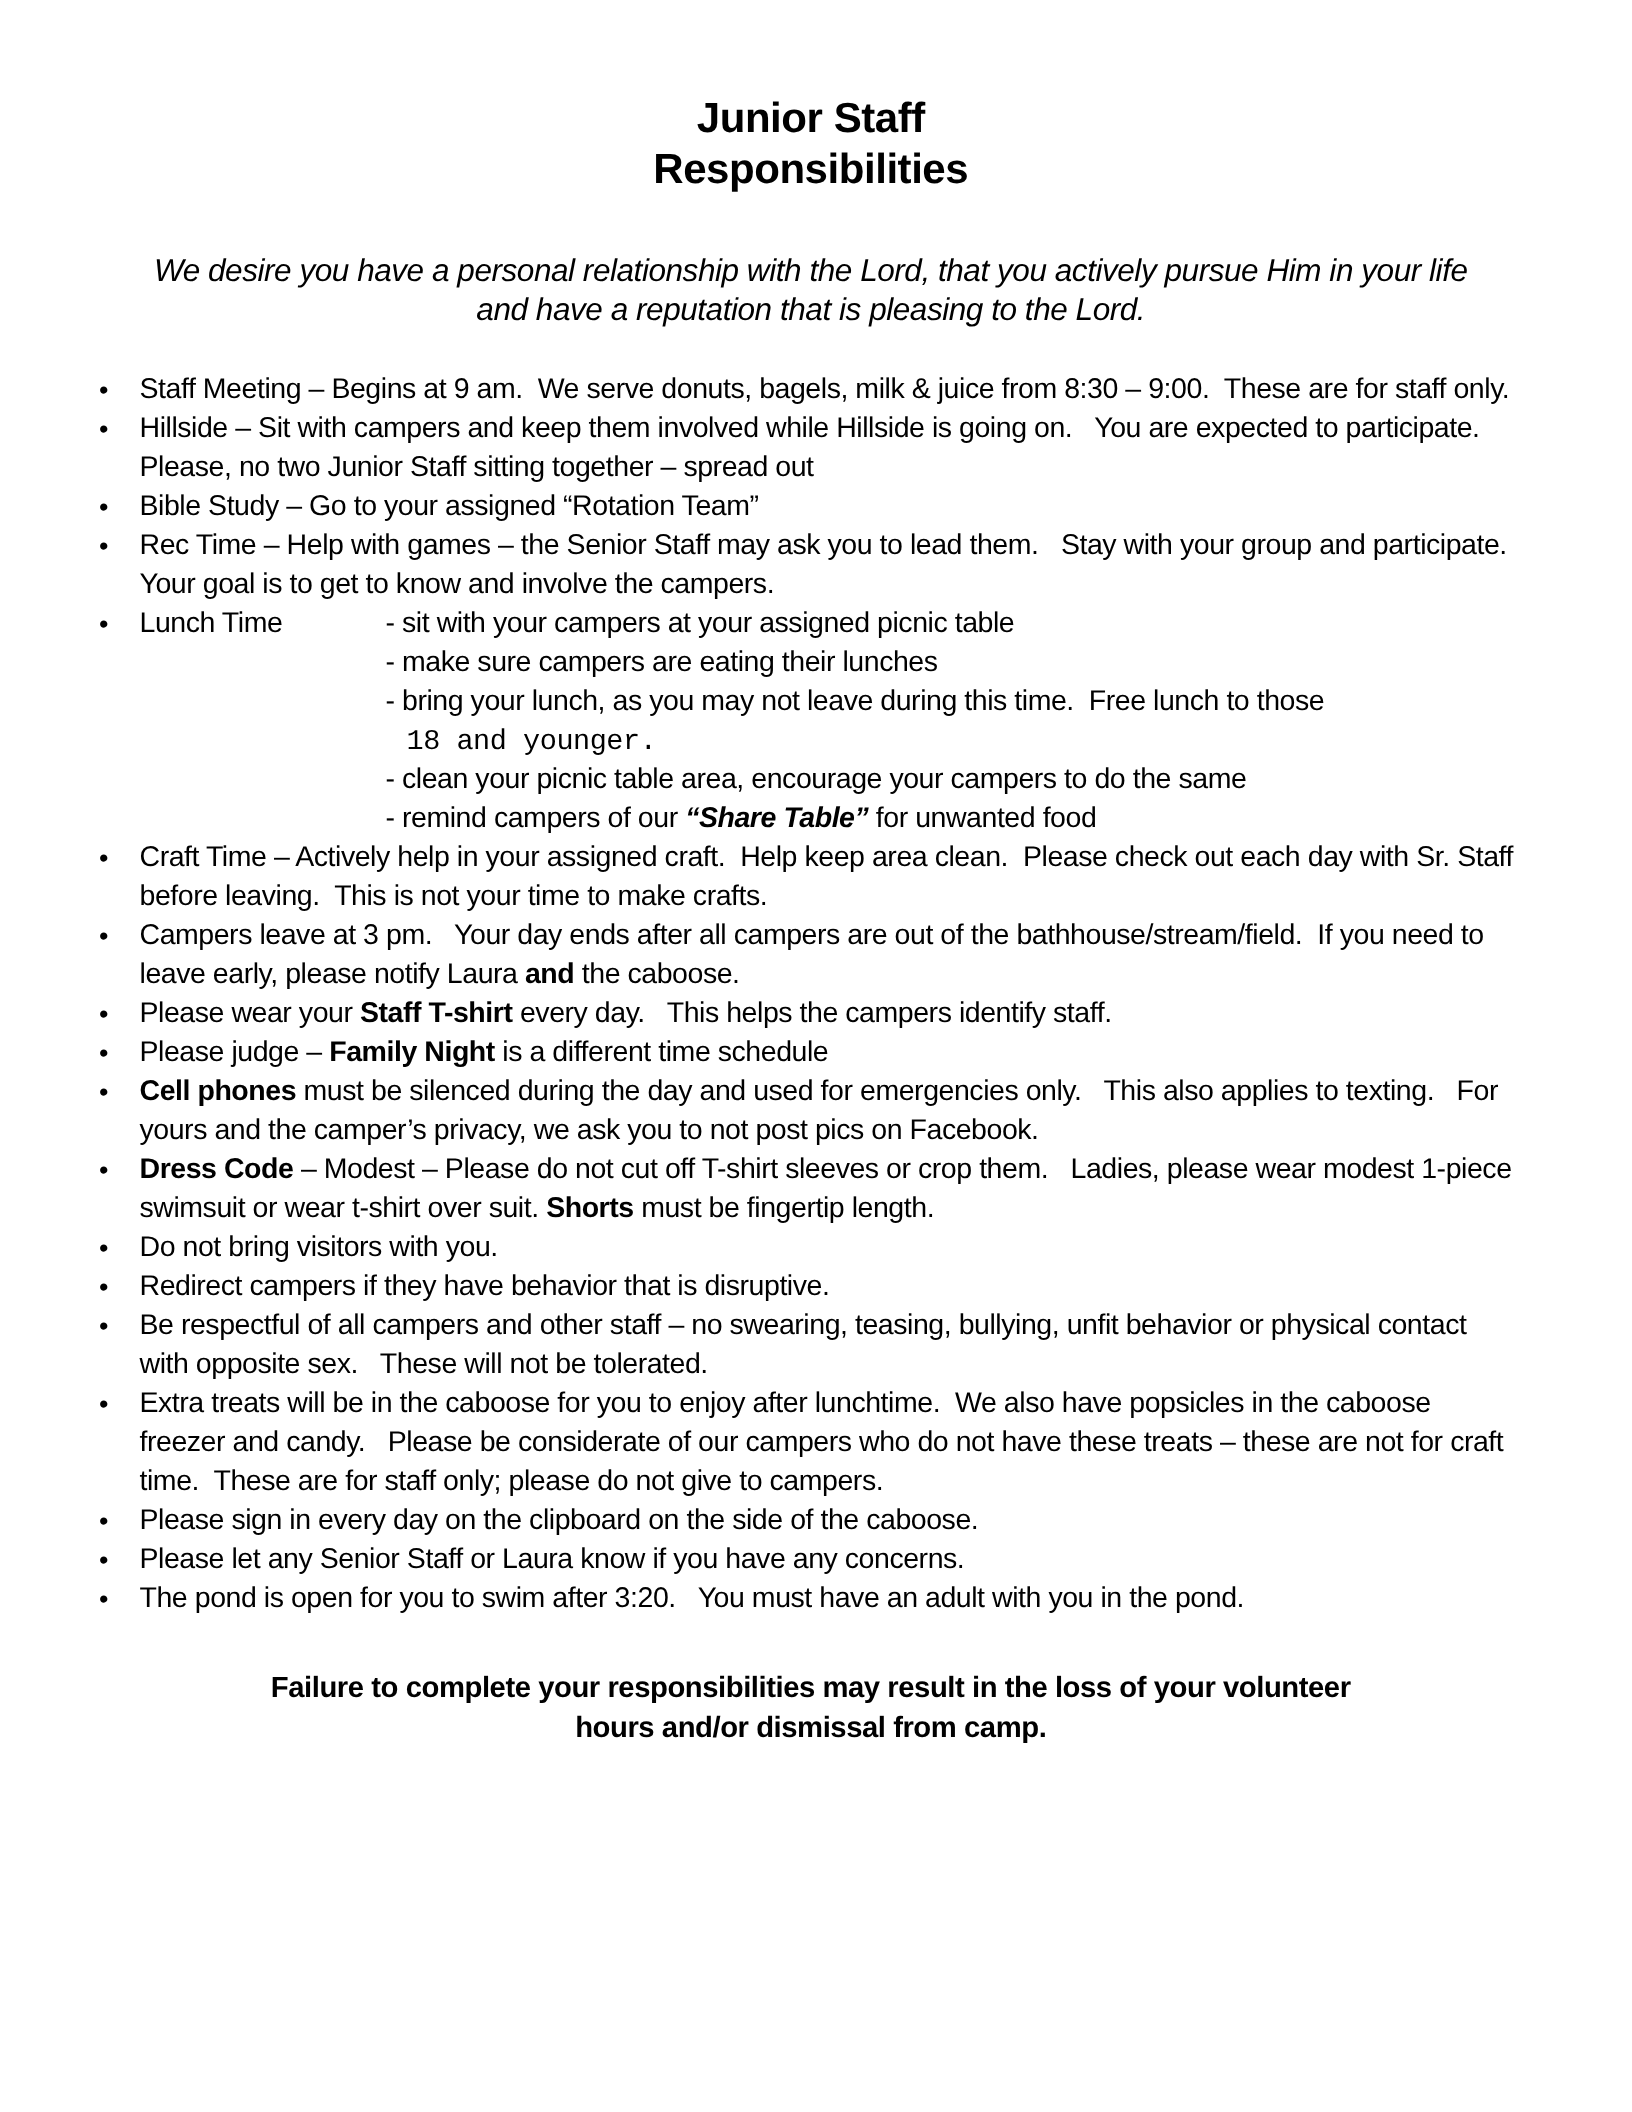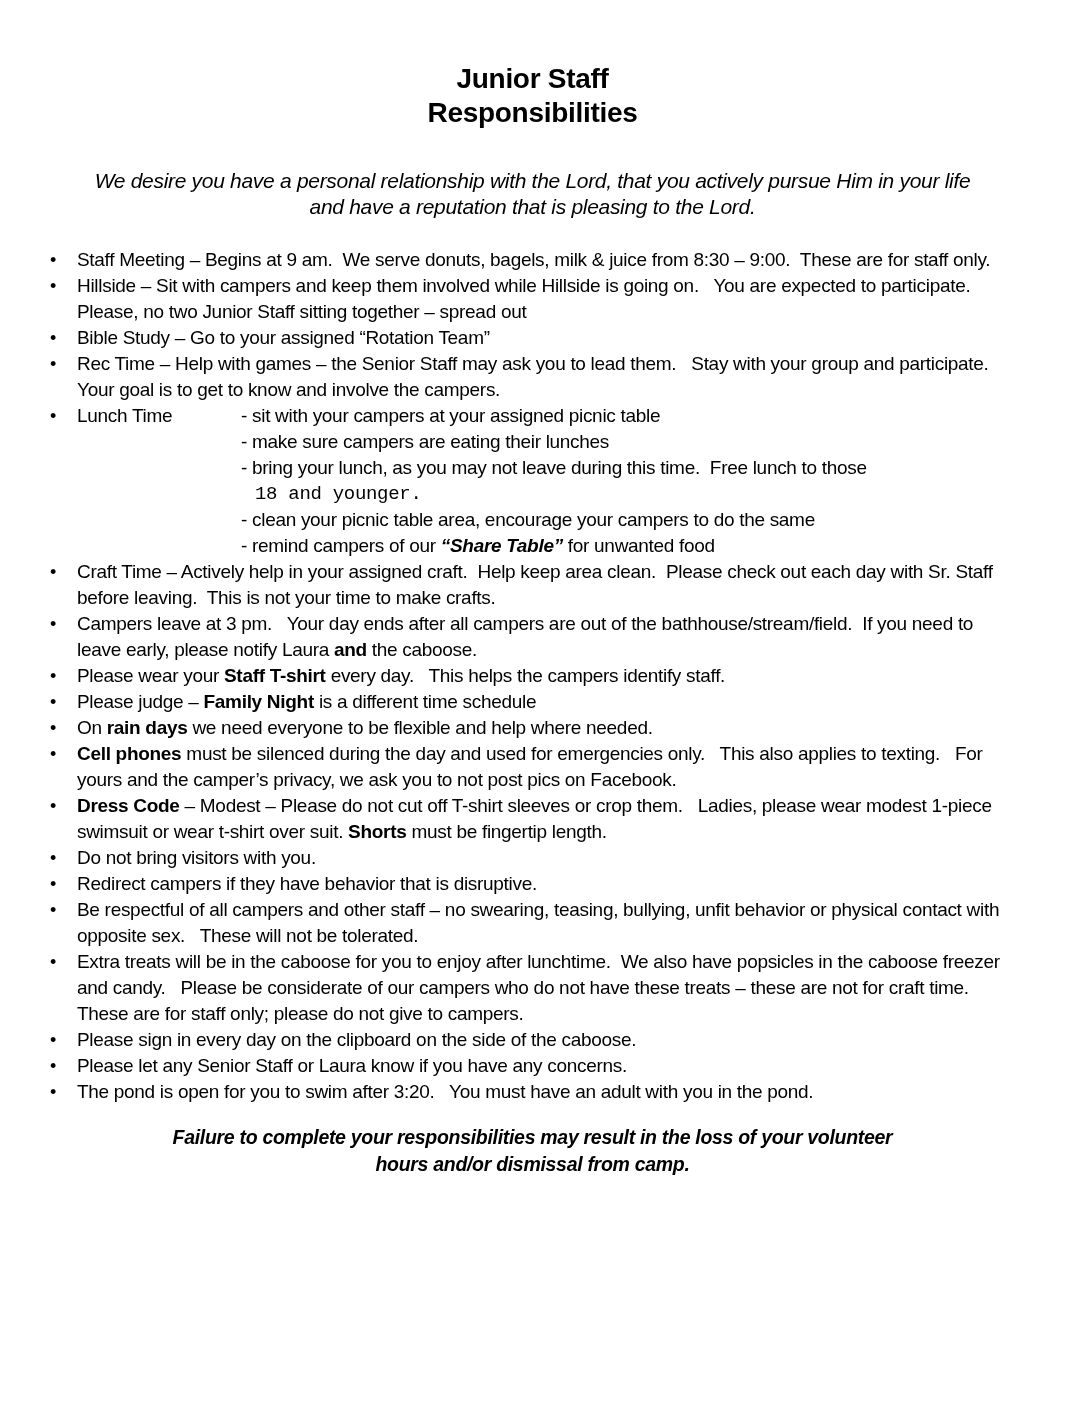"Junior Staff" .page { padding: 62px 73px 0 50px -> 62px 73px 0 66px }
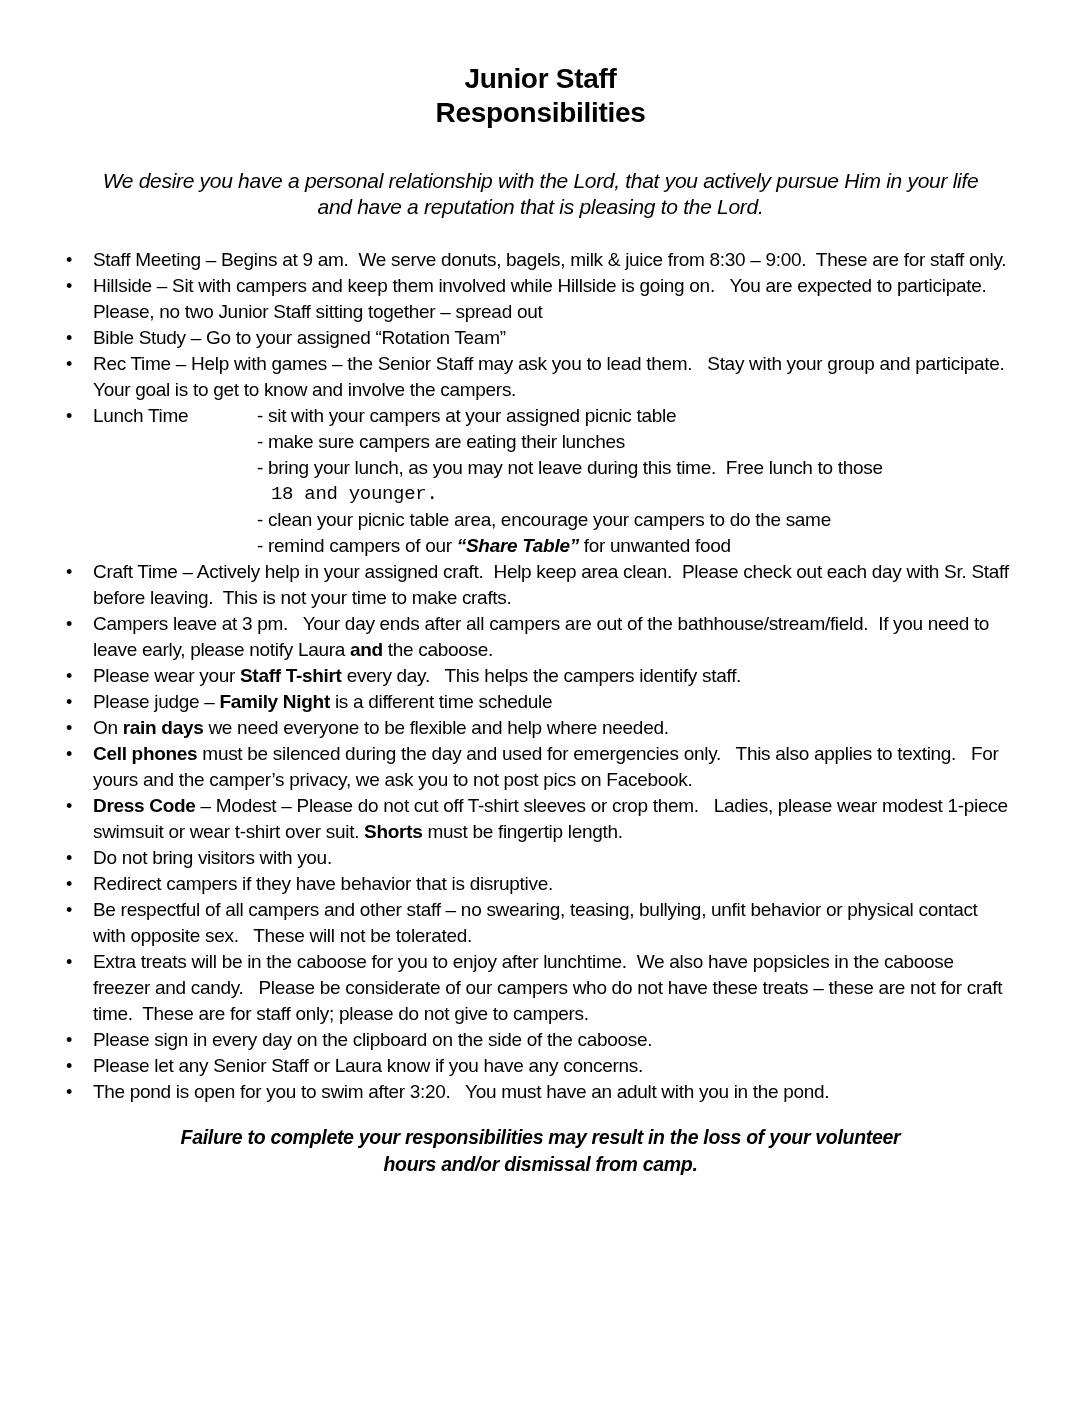"On rain days we need" div.li { html: <div><span>On </span><span>rain days</span><span> we need everyone to be flexible and help where needed.</span></div> -> none }
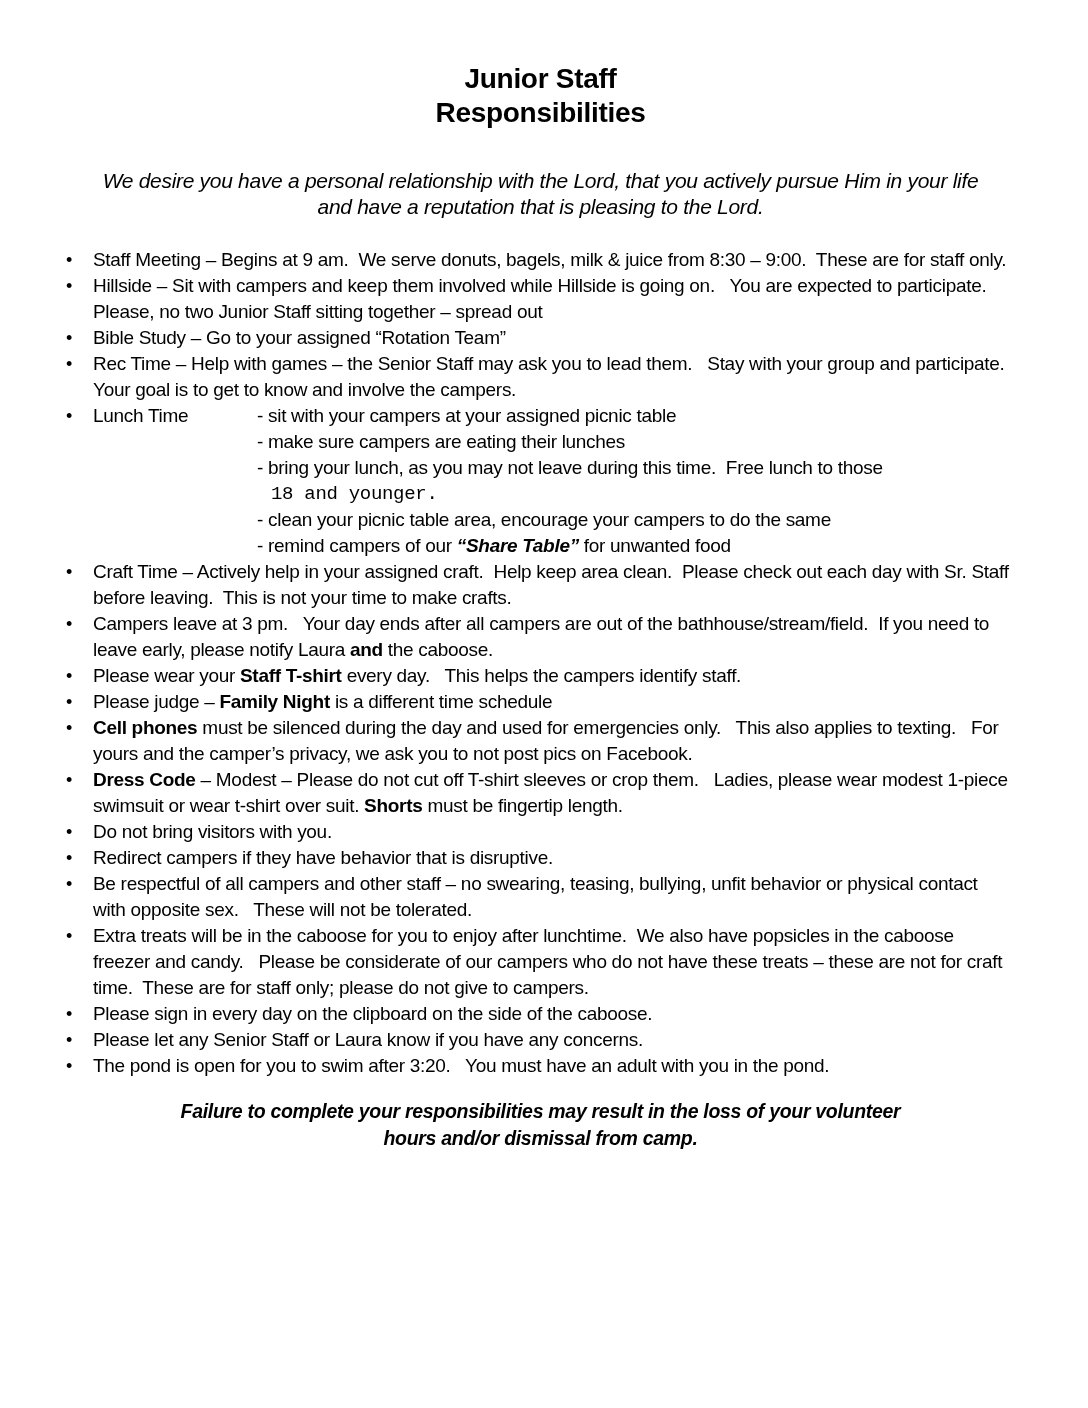"Failure to complete your" .footer { font-style: italic -> none; margin-top: 19px -> 33px }
